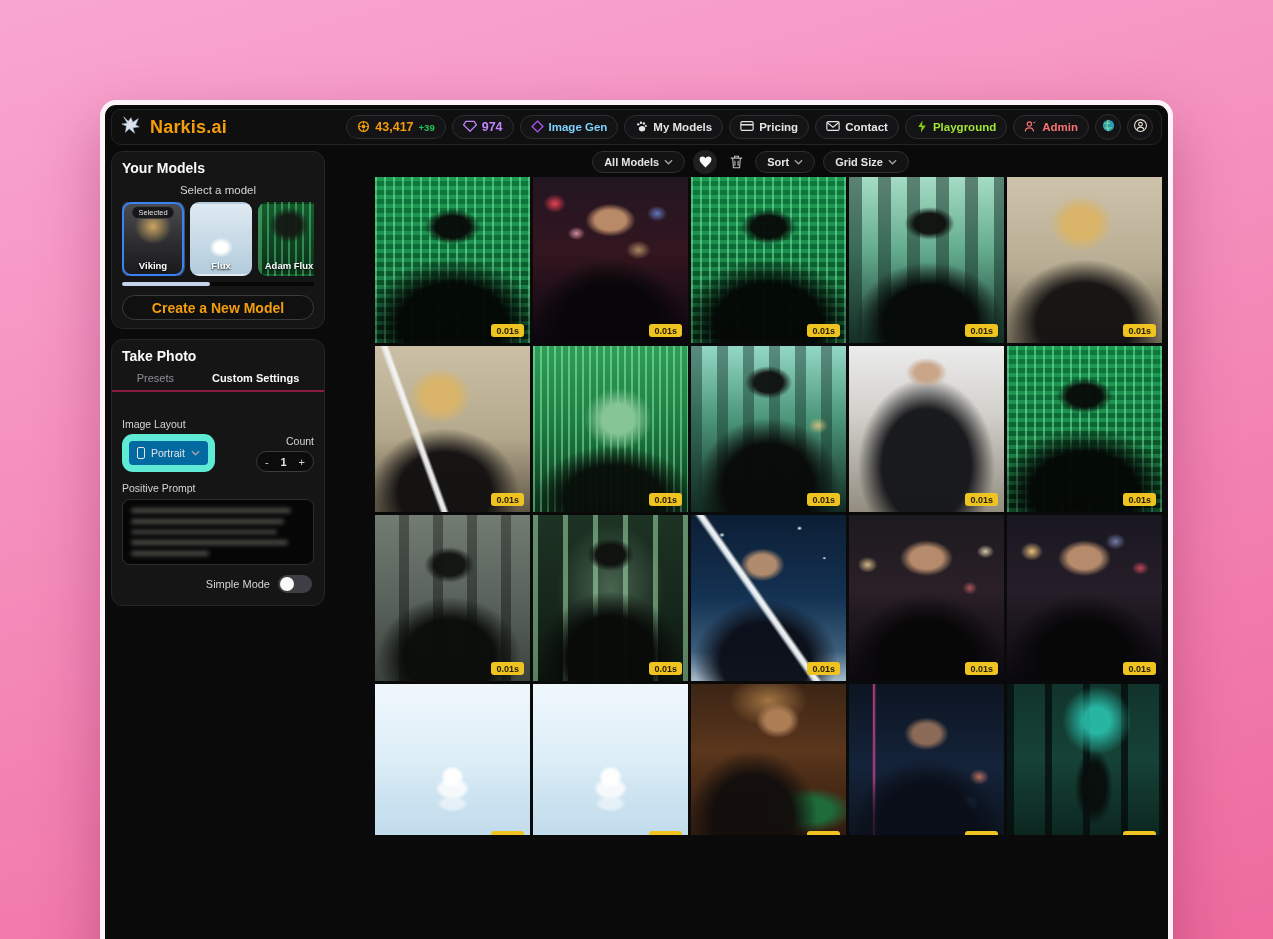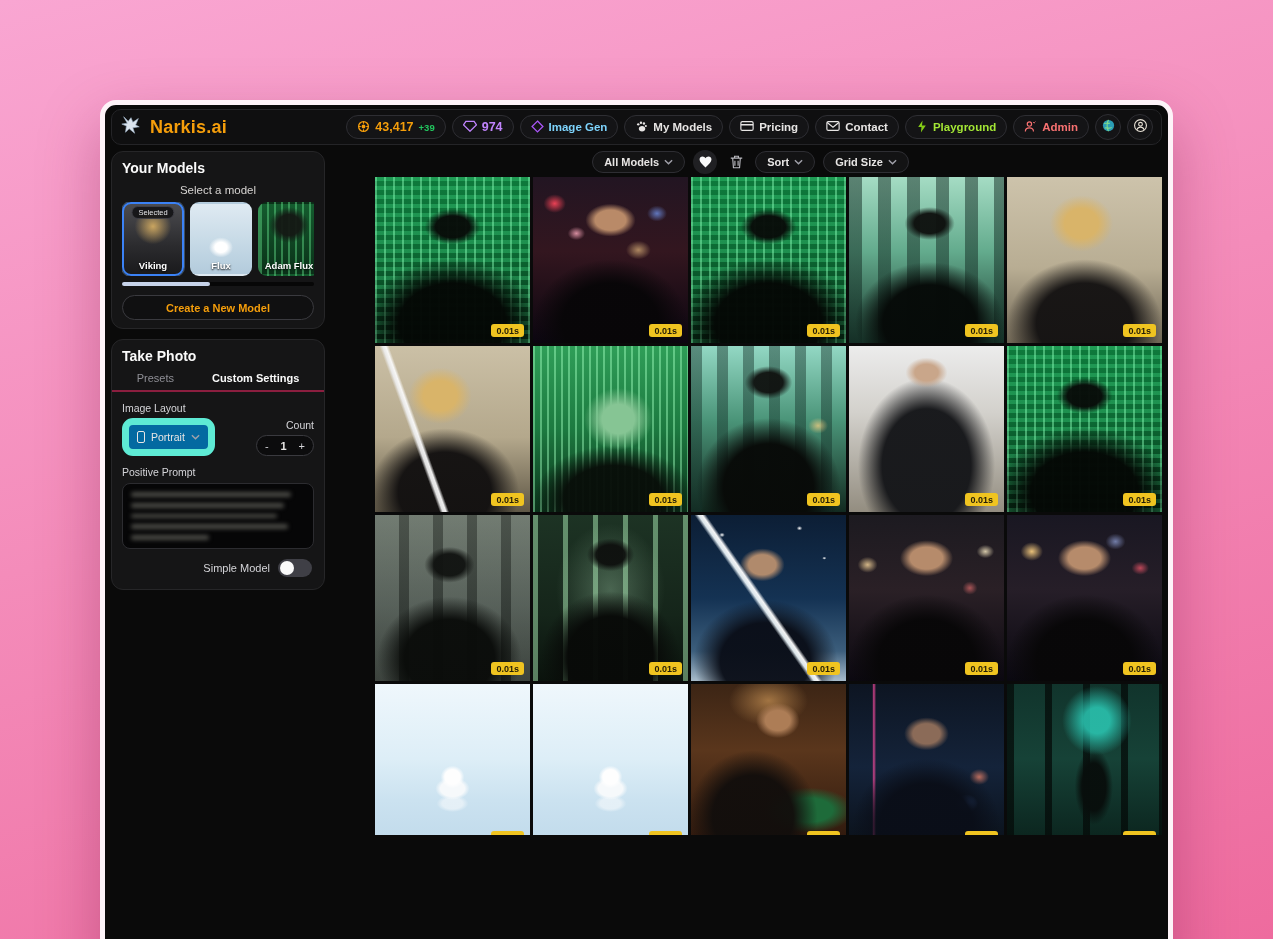"Create a New Model" .create-btn { font-size: 11px -> 14px }
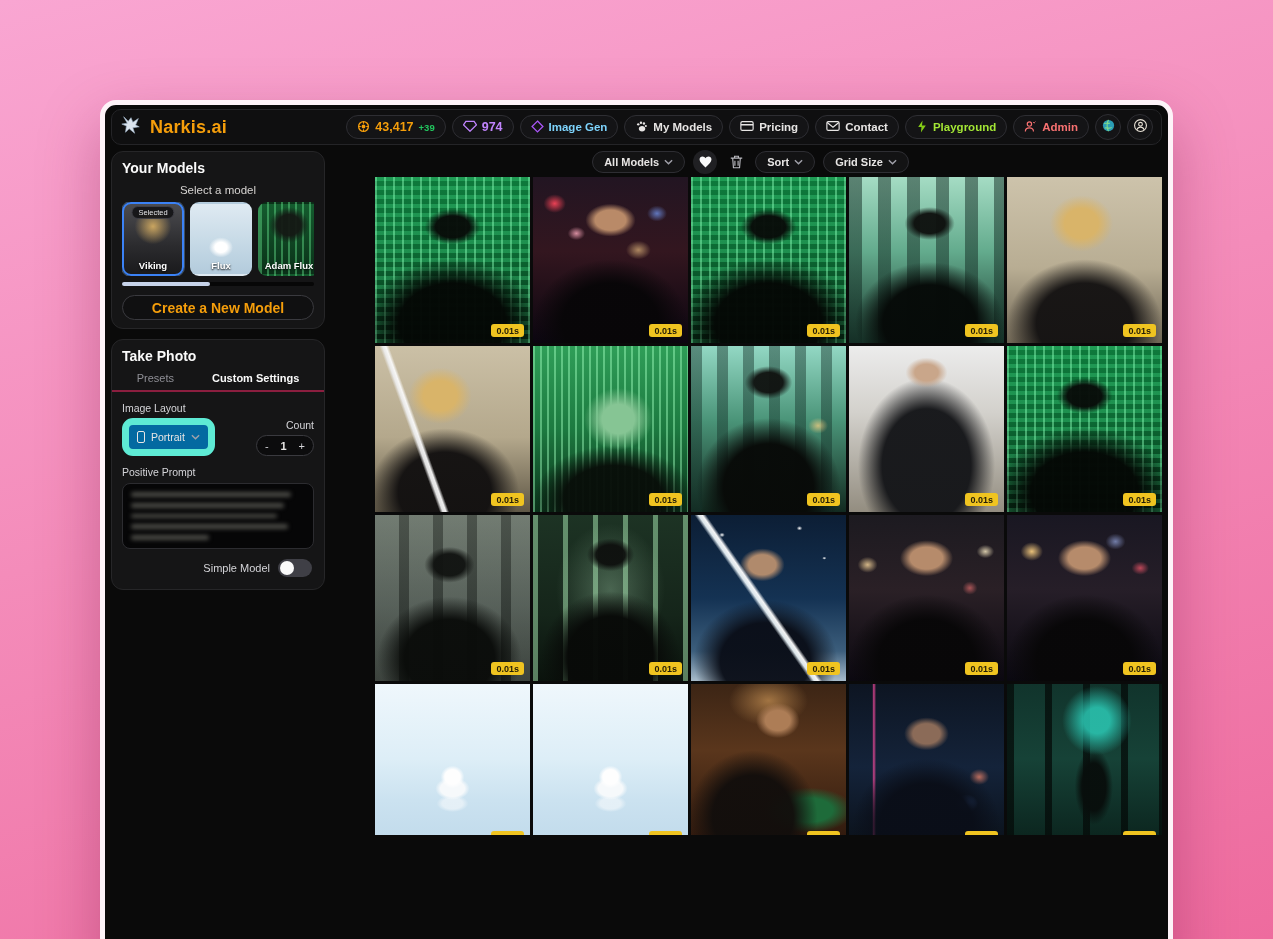"Image Layout" .tp-row { margin-top: 10px -> 26px }
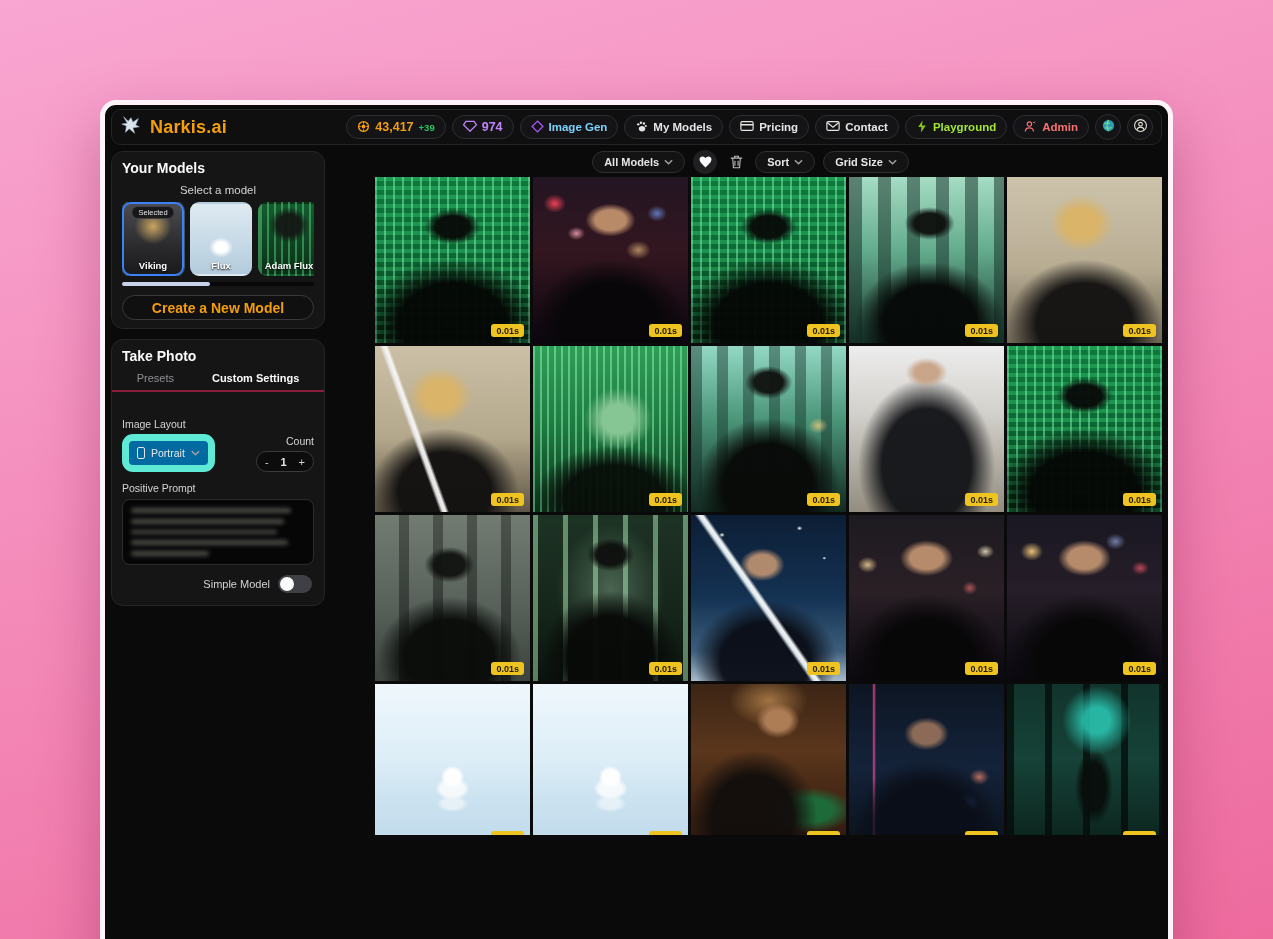"Simple Model" span.simple-mode-label { text: Model -> Mode }
